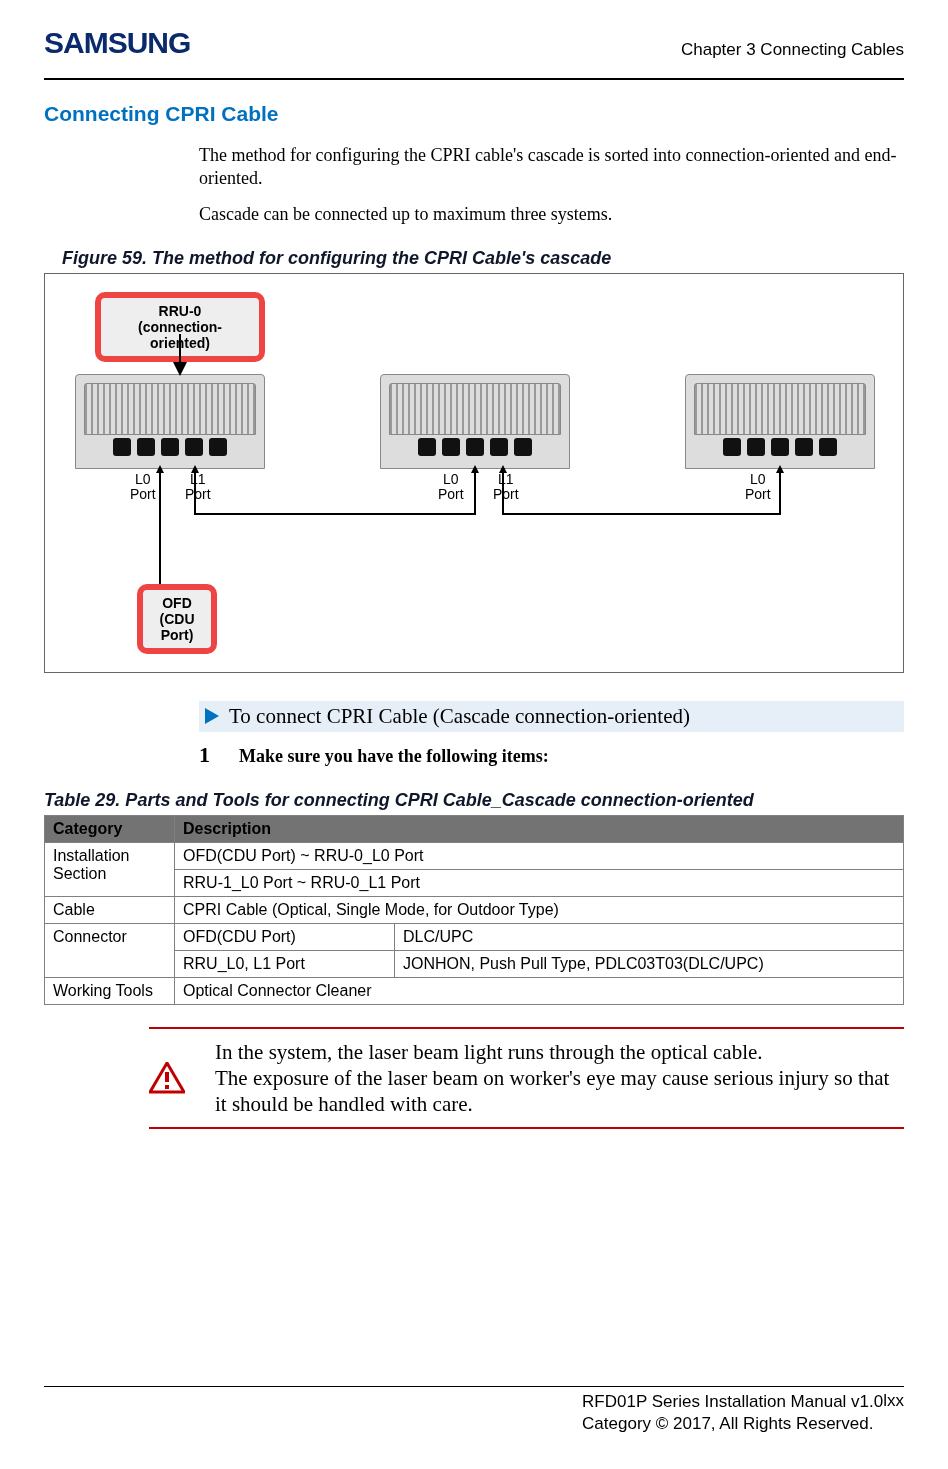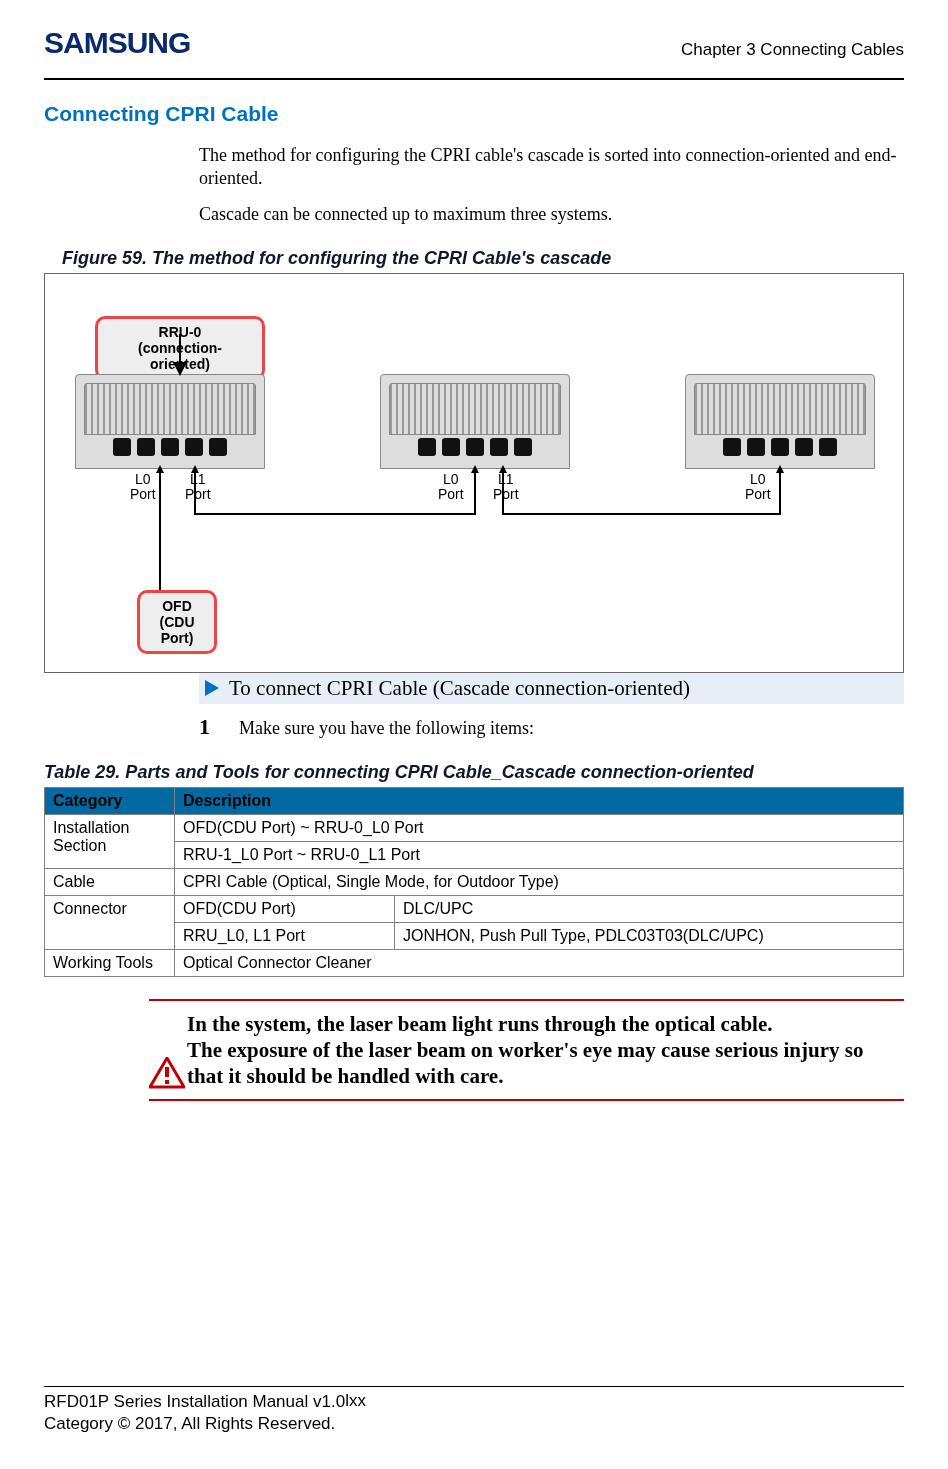"RRU-0" .rru-label, .ofd-label { border: 3px solid #ef4444 -> 6px solid #ef4444; margin-top: 24px -> none }
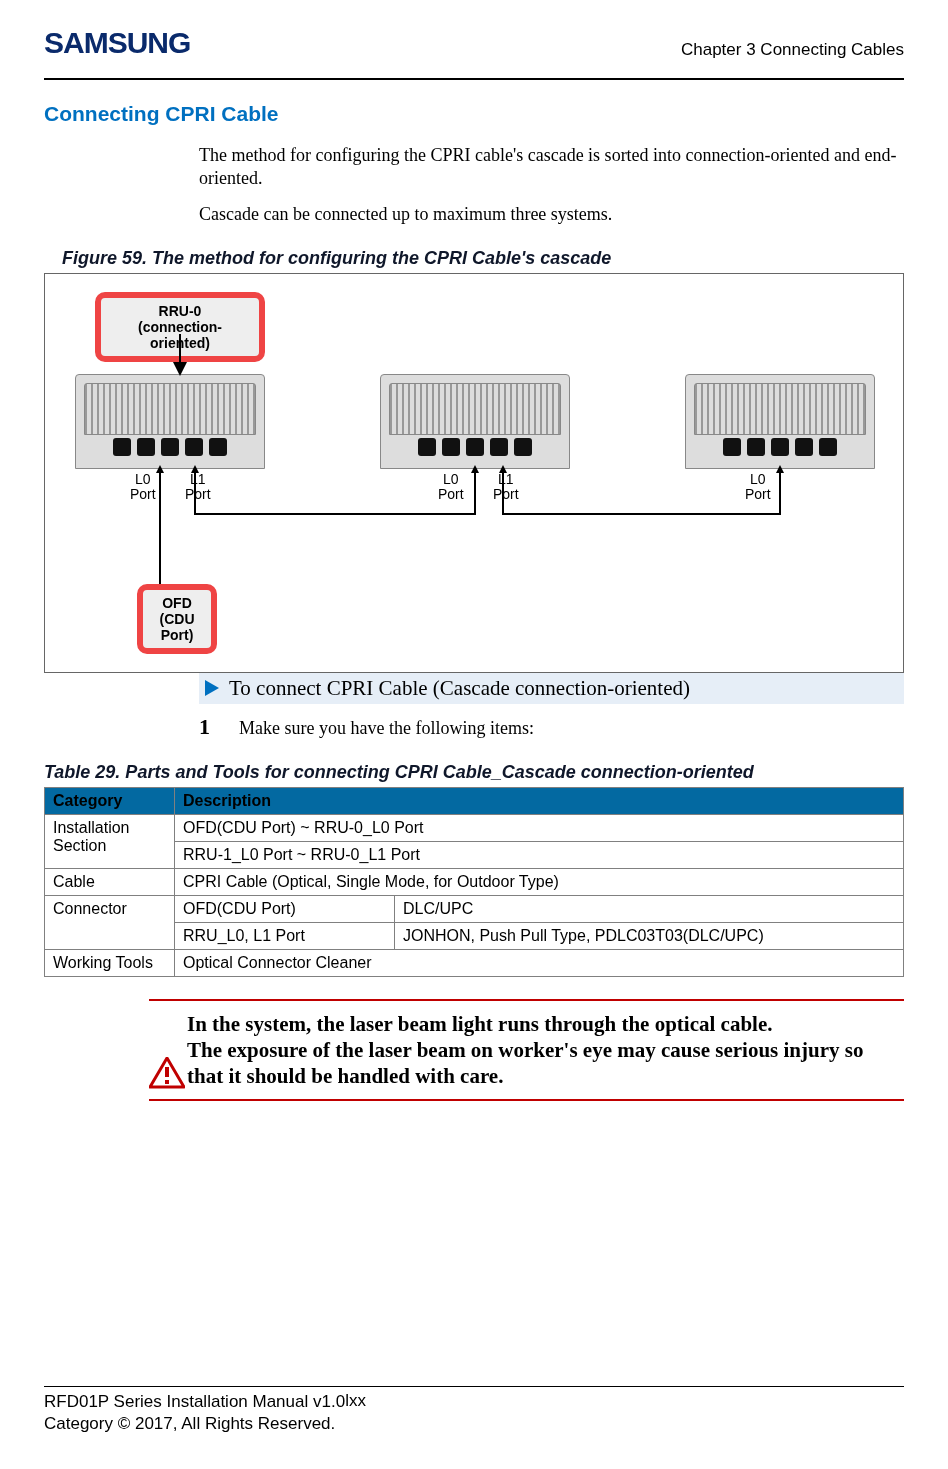"To connect CPRI Cable (Cascade" .proc-header { margin-top: none -> 28px }
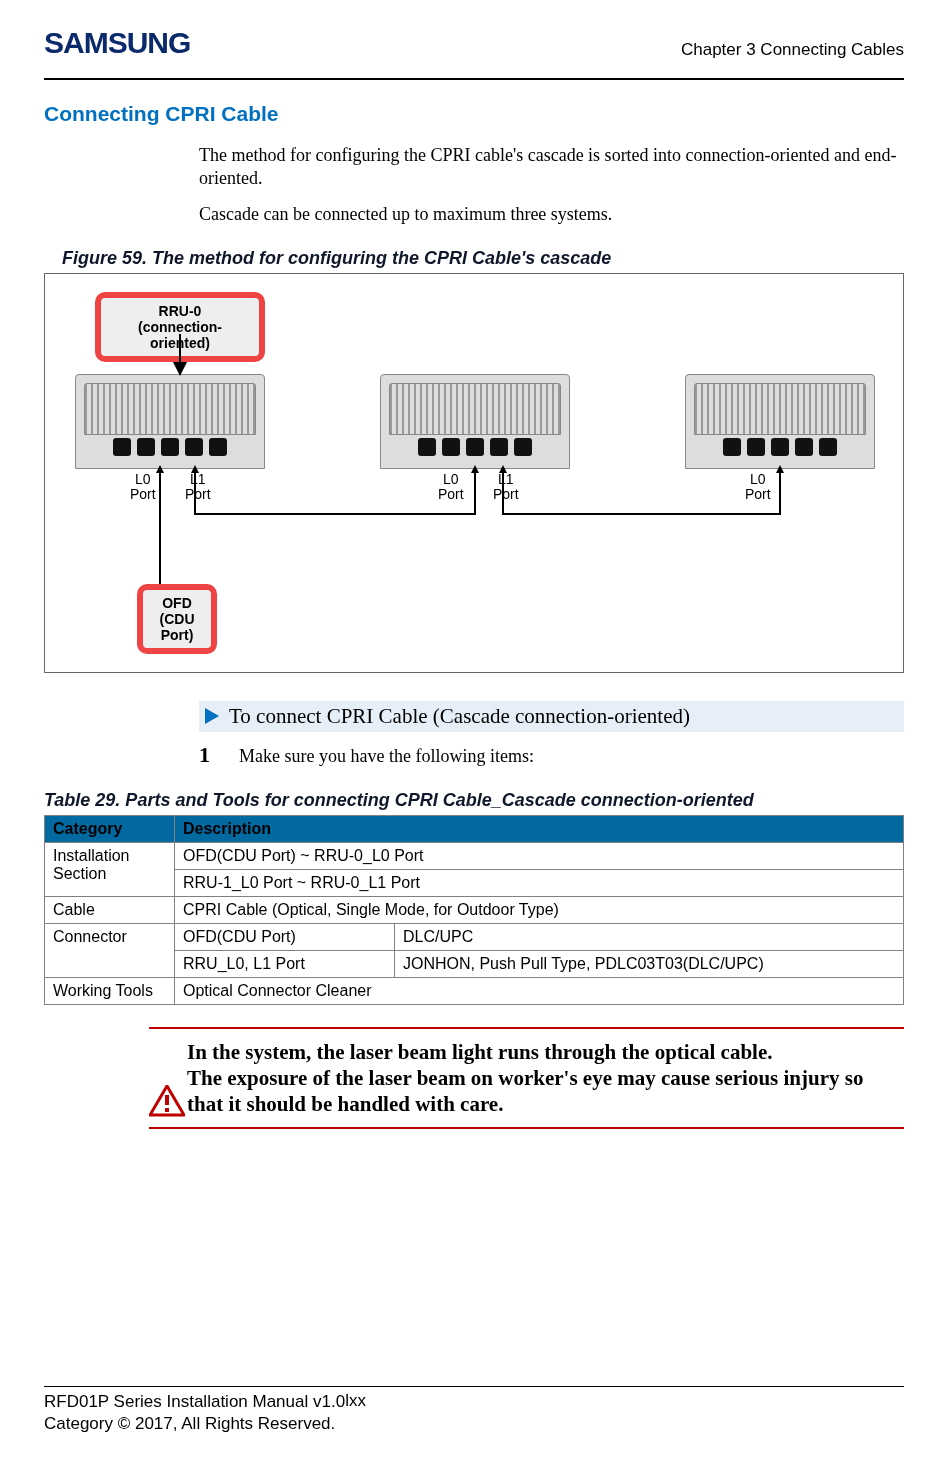"Make sure you have the" span.para { font-weight: none -> bold }
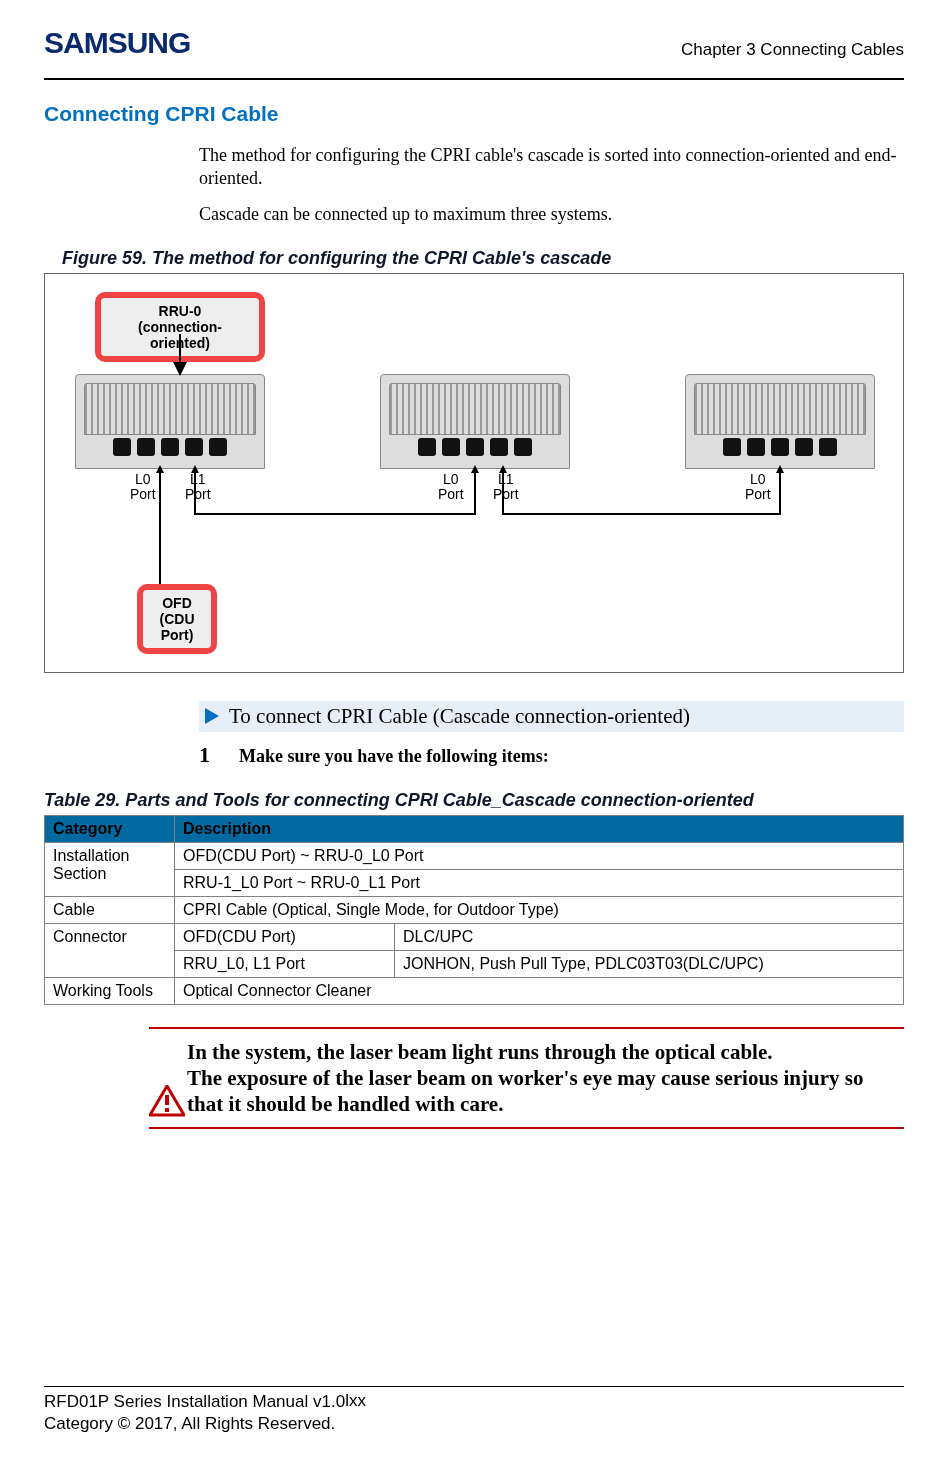"Category" table.parts th { background: #0369a1 -> #737373 }
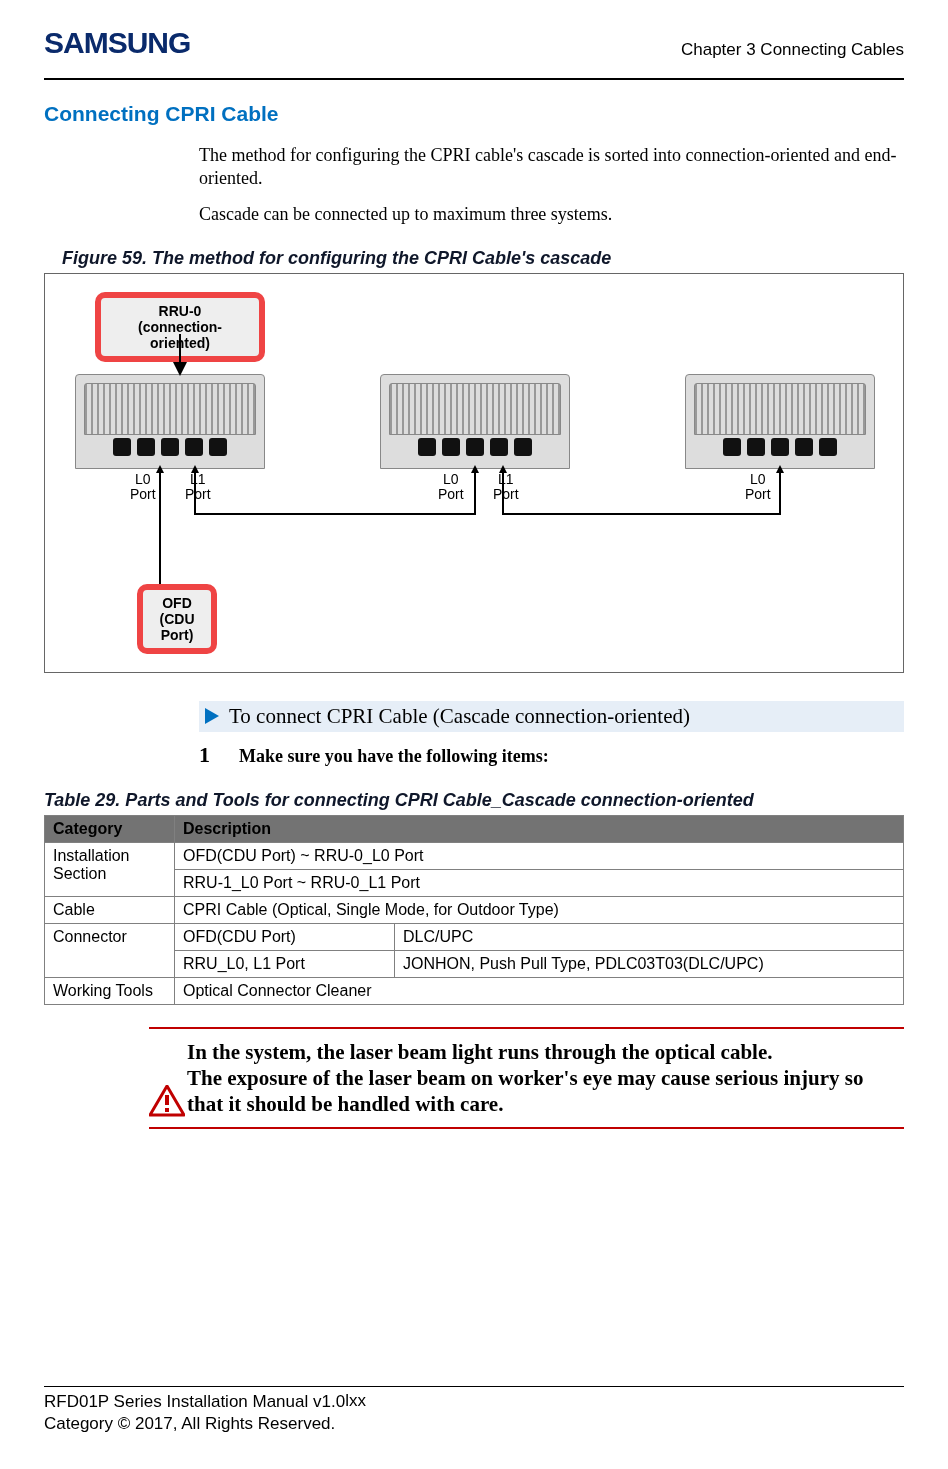"In the system, the laser" .warning-block { align-items: flex-end -> center; font-weight: bold -> none; gap: 2px -> 30px }
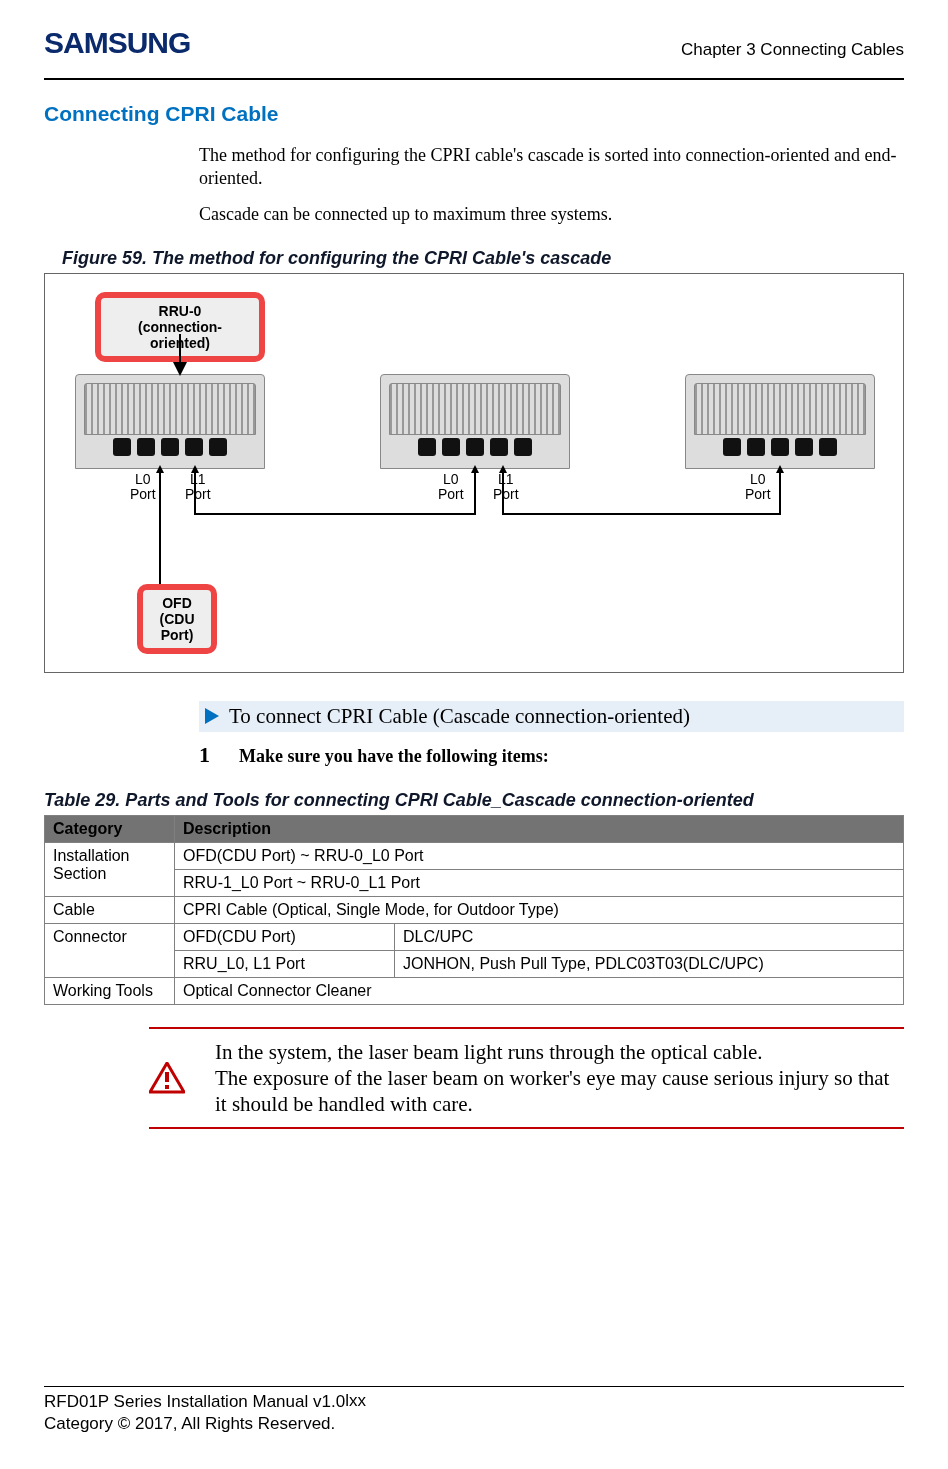"RFD01P Series Installation Manual v1.0" .footer { justify-content: flex-start -> flex-end }
